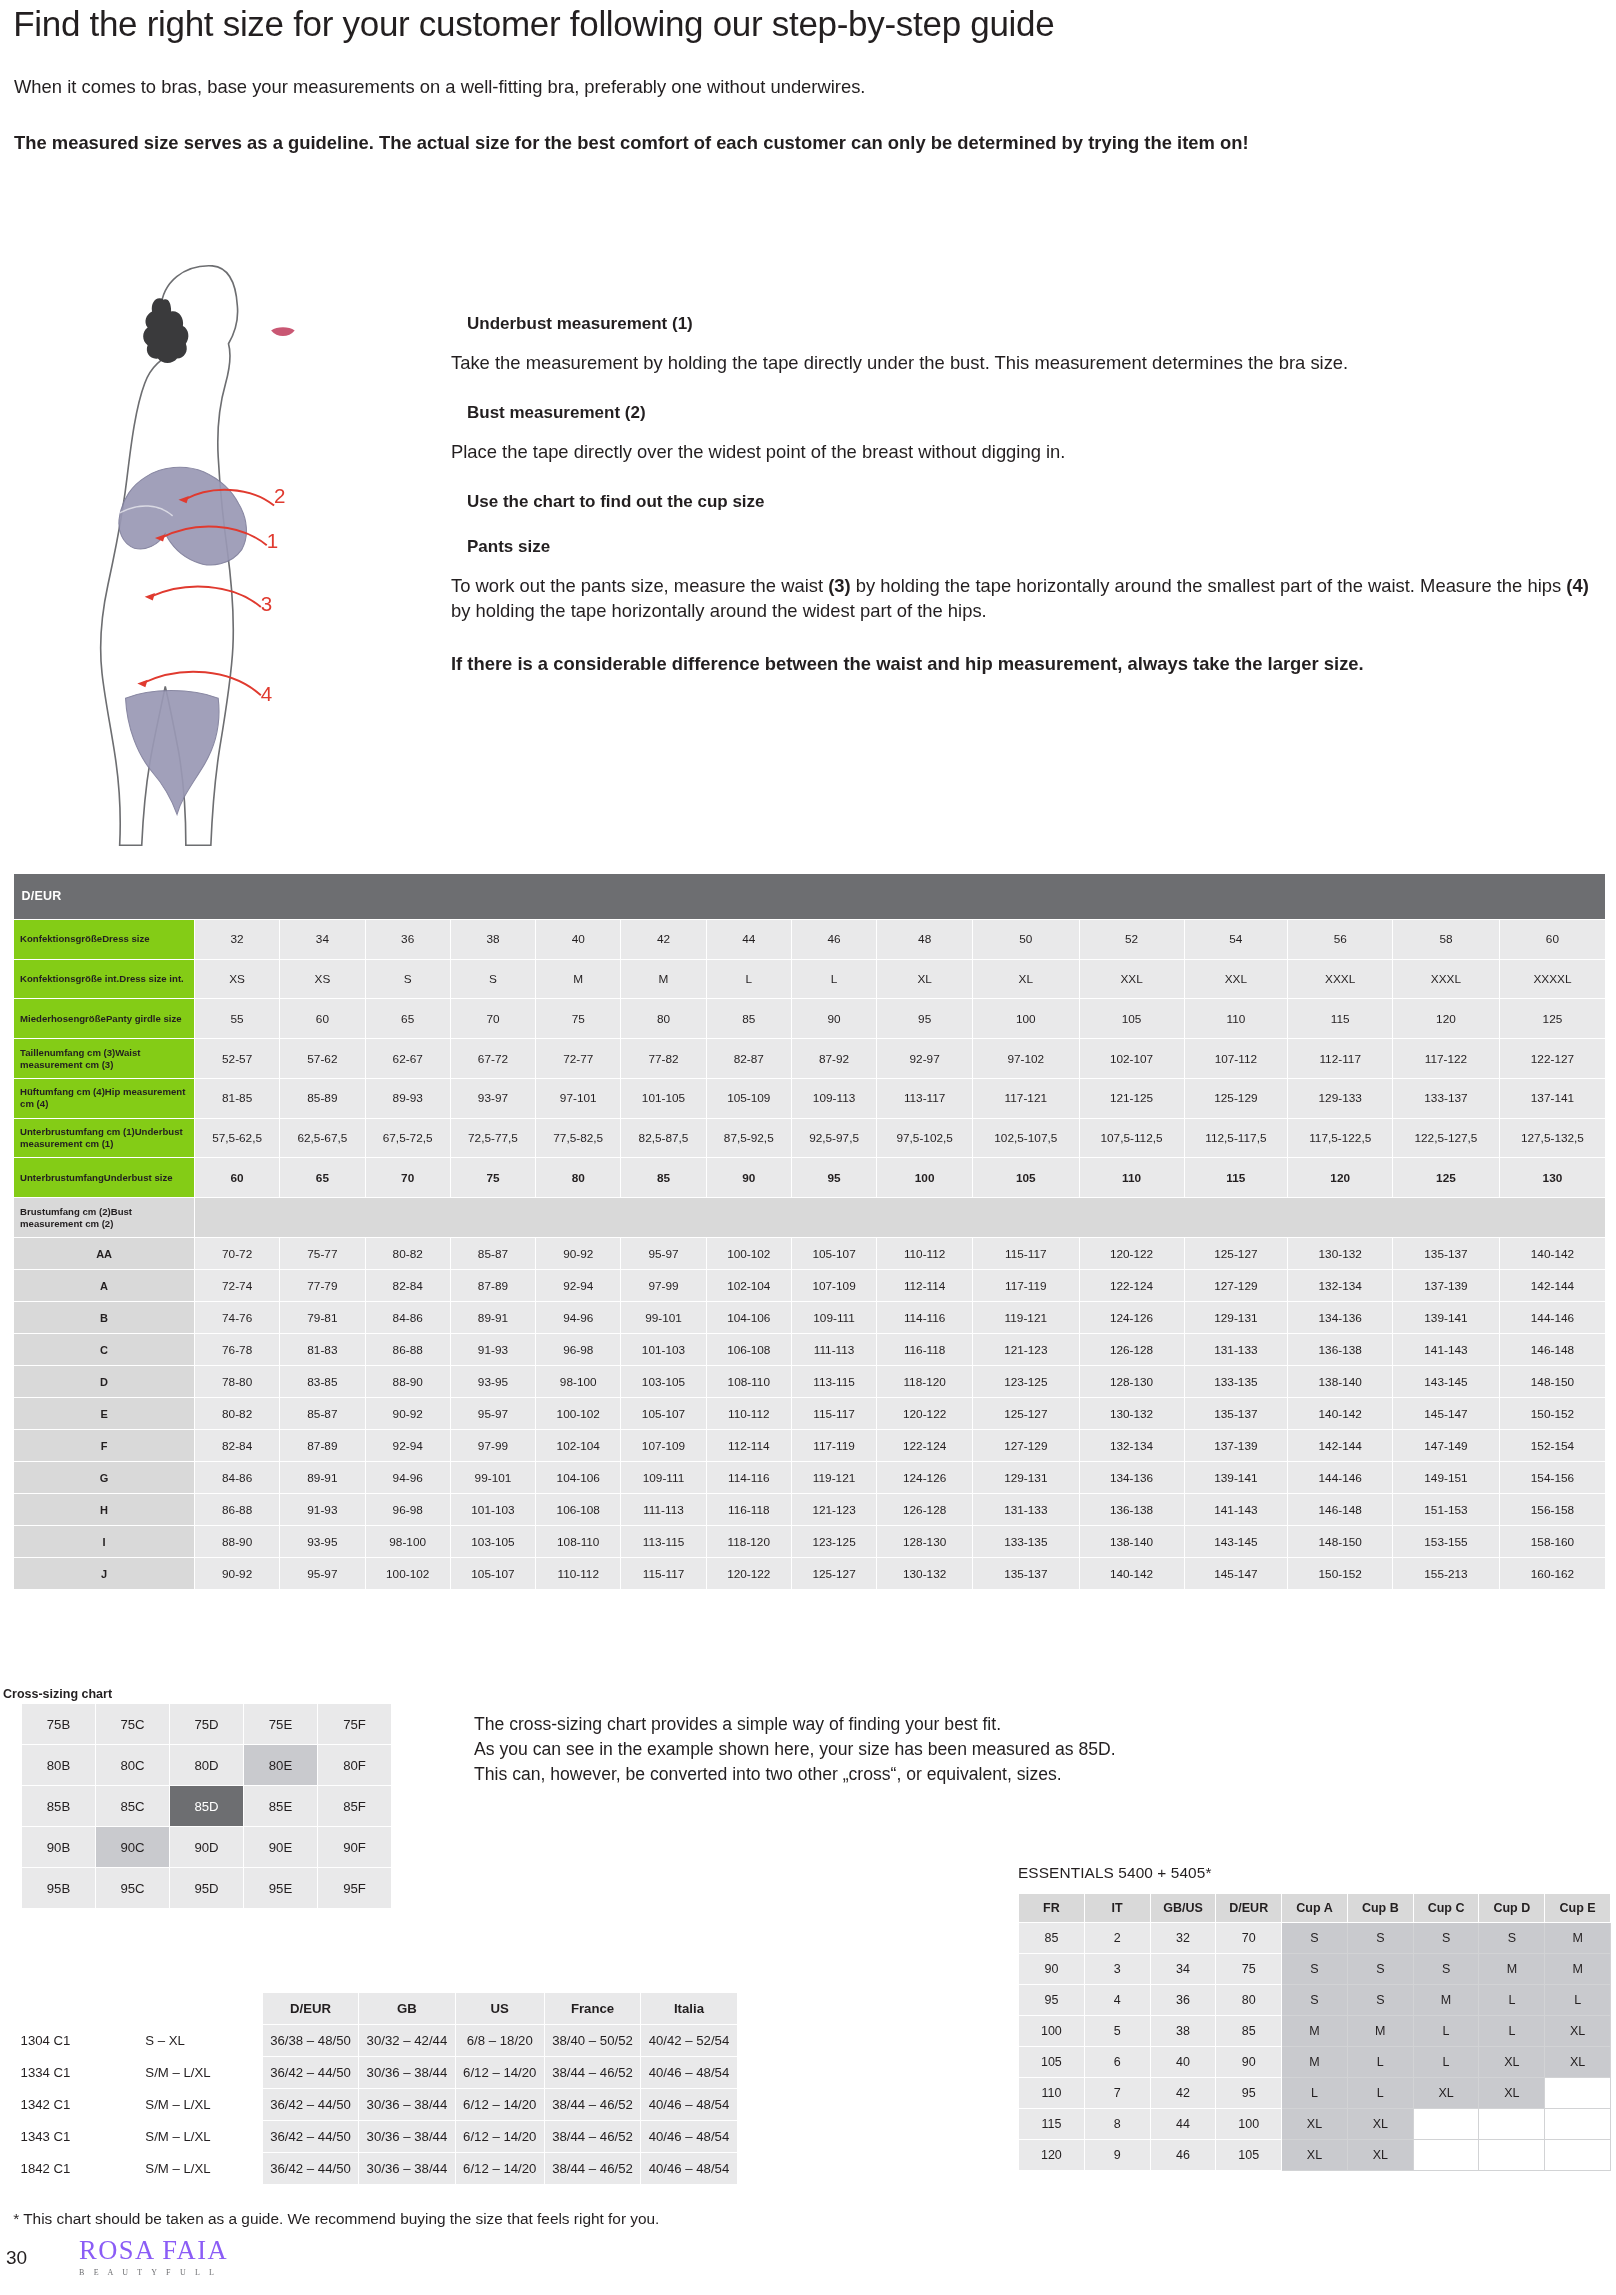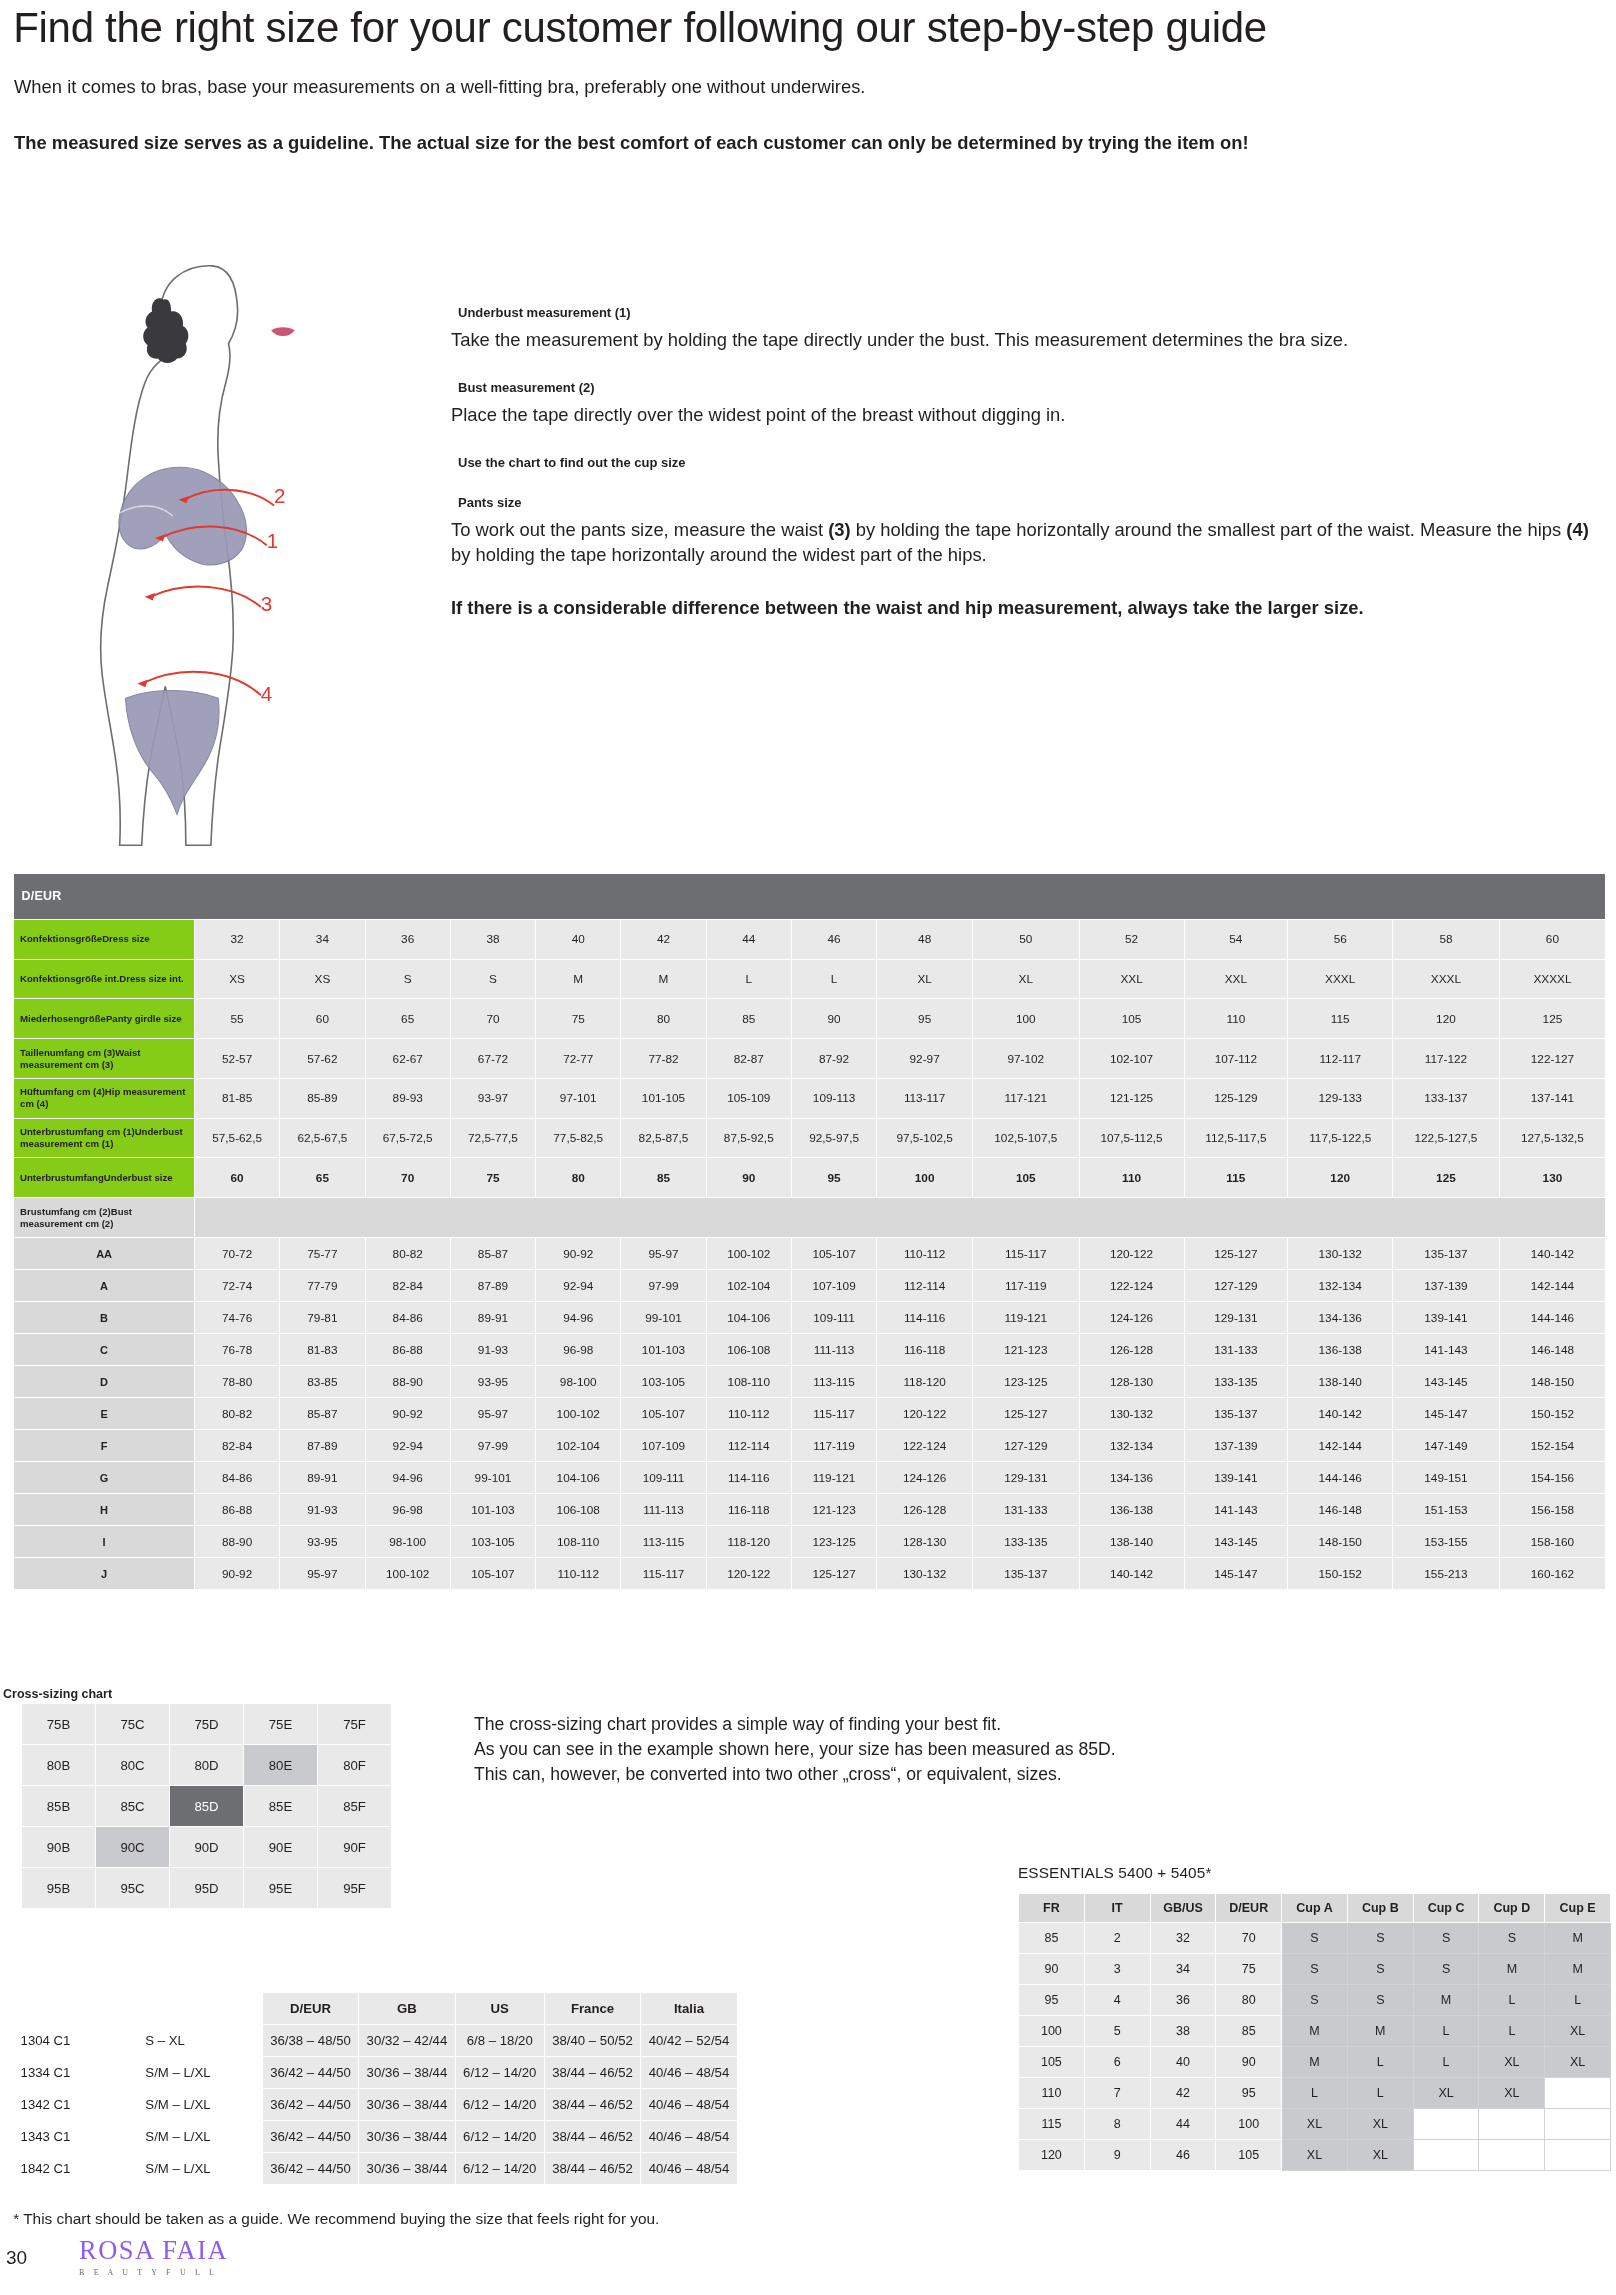"Find the right size for" .h1 { font-size: 42px -> 35px }
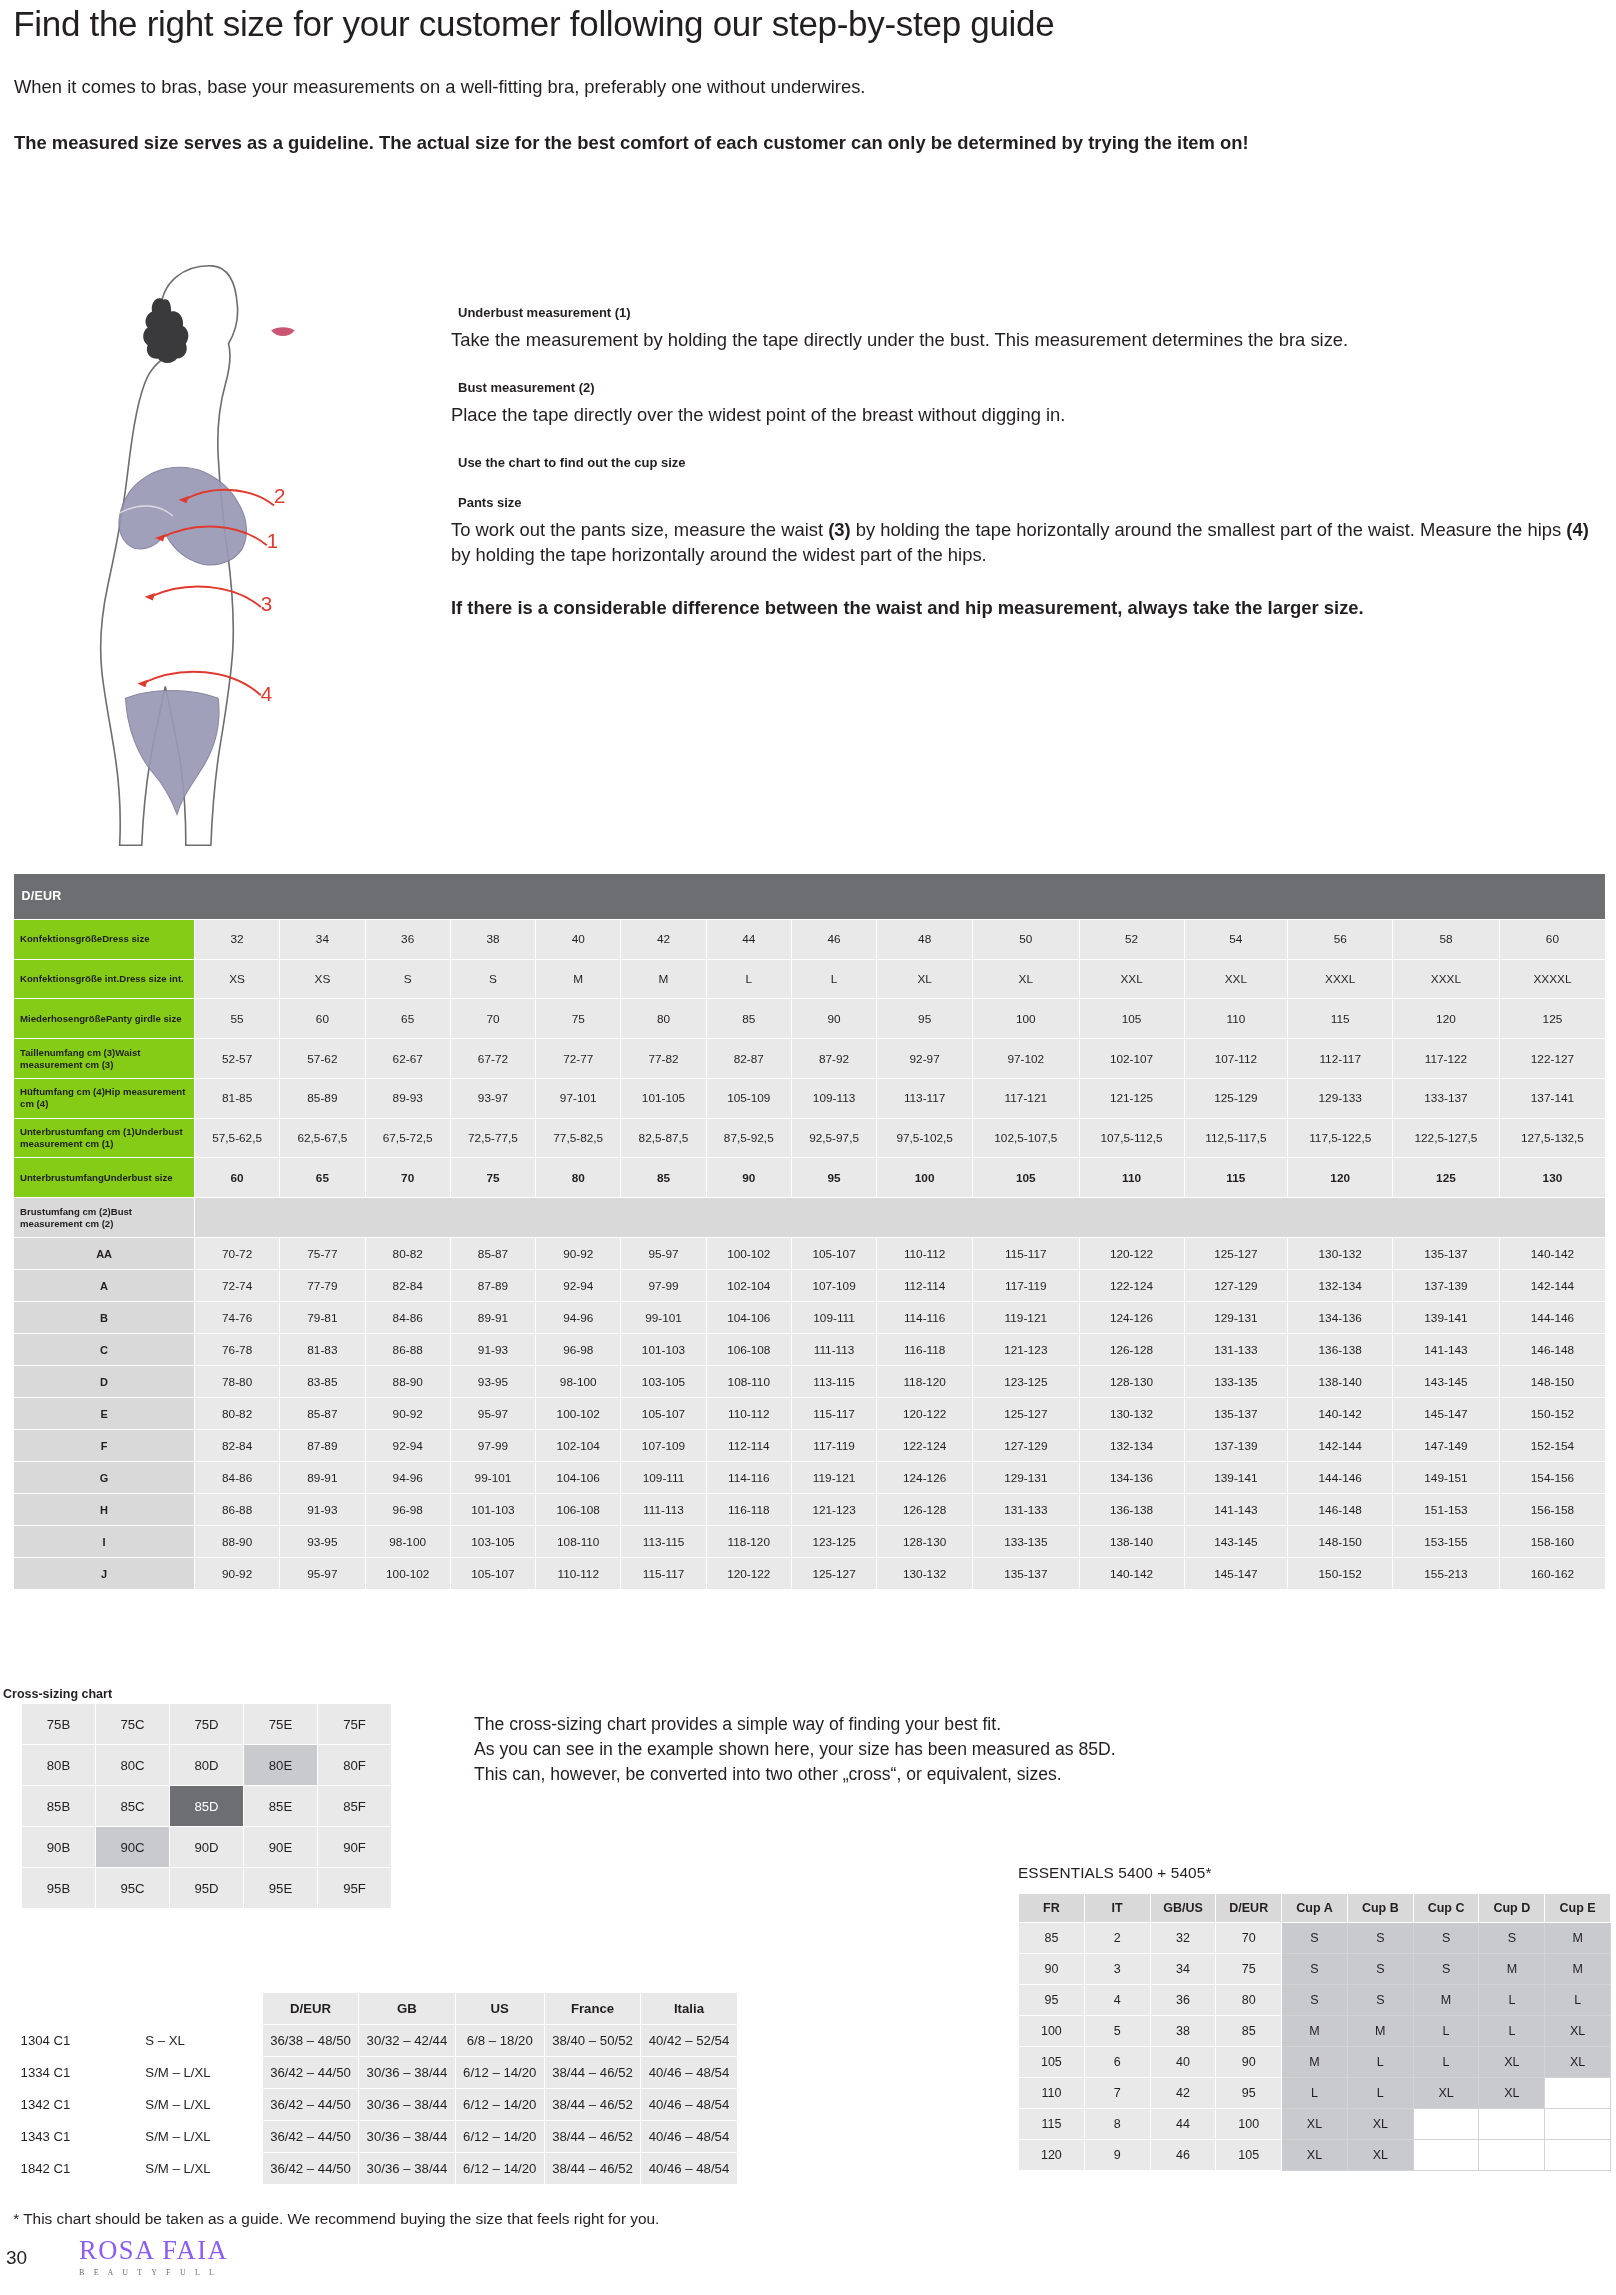"Underbust measurement (1)" .rt h3 { font-size: 13px -> 17px; margin: 7px -> 16px }
